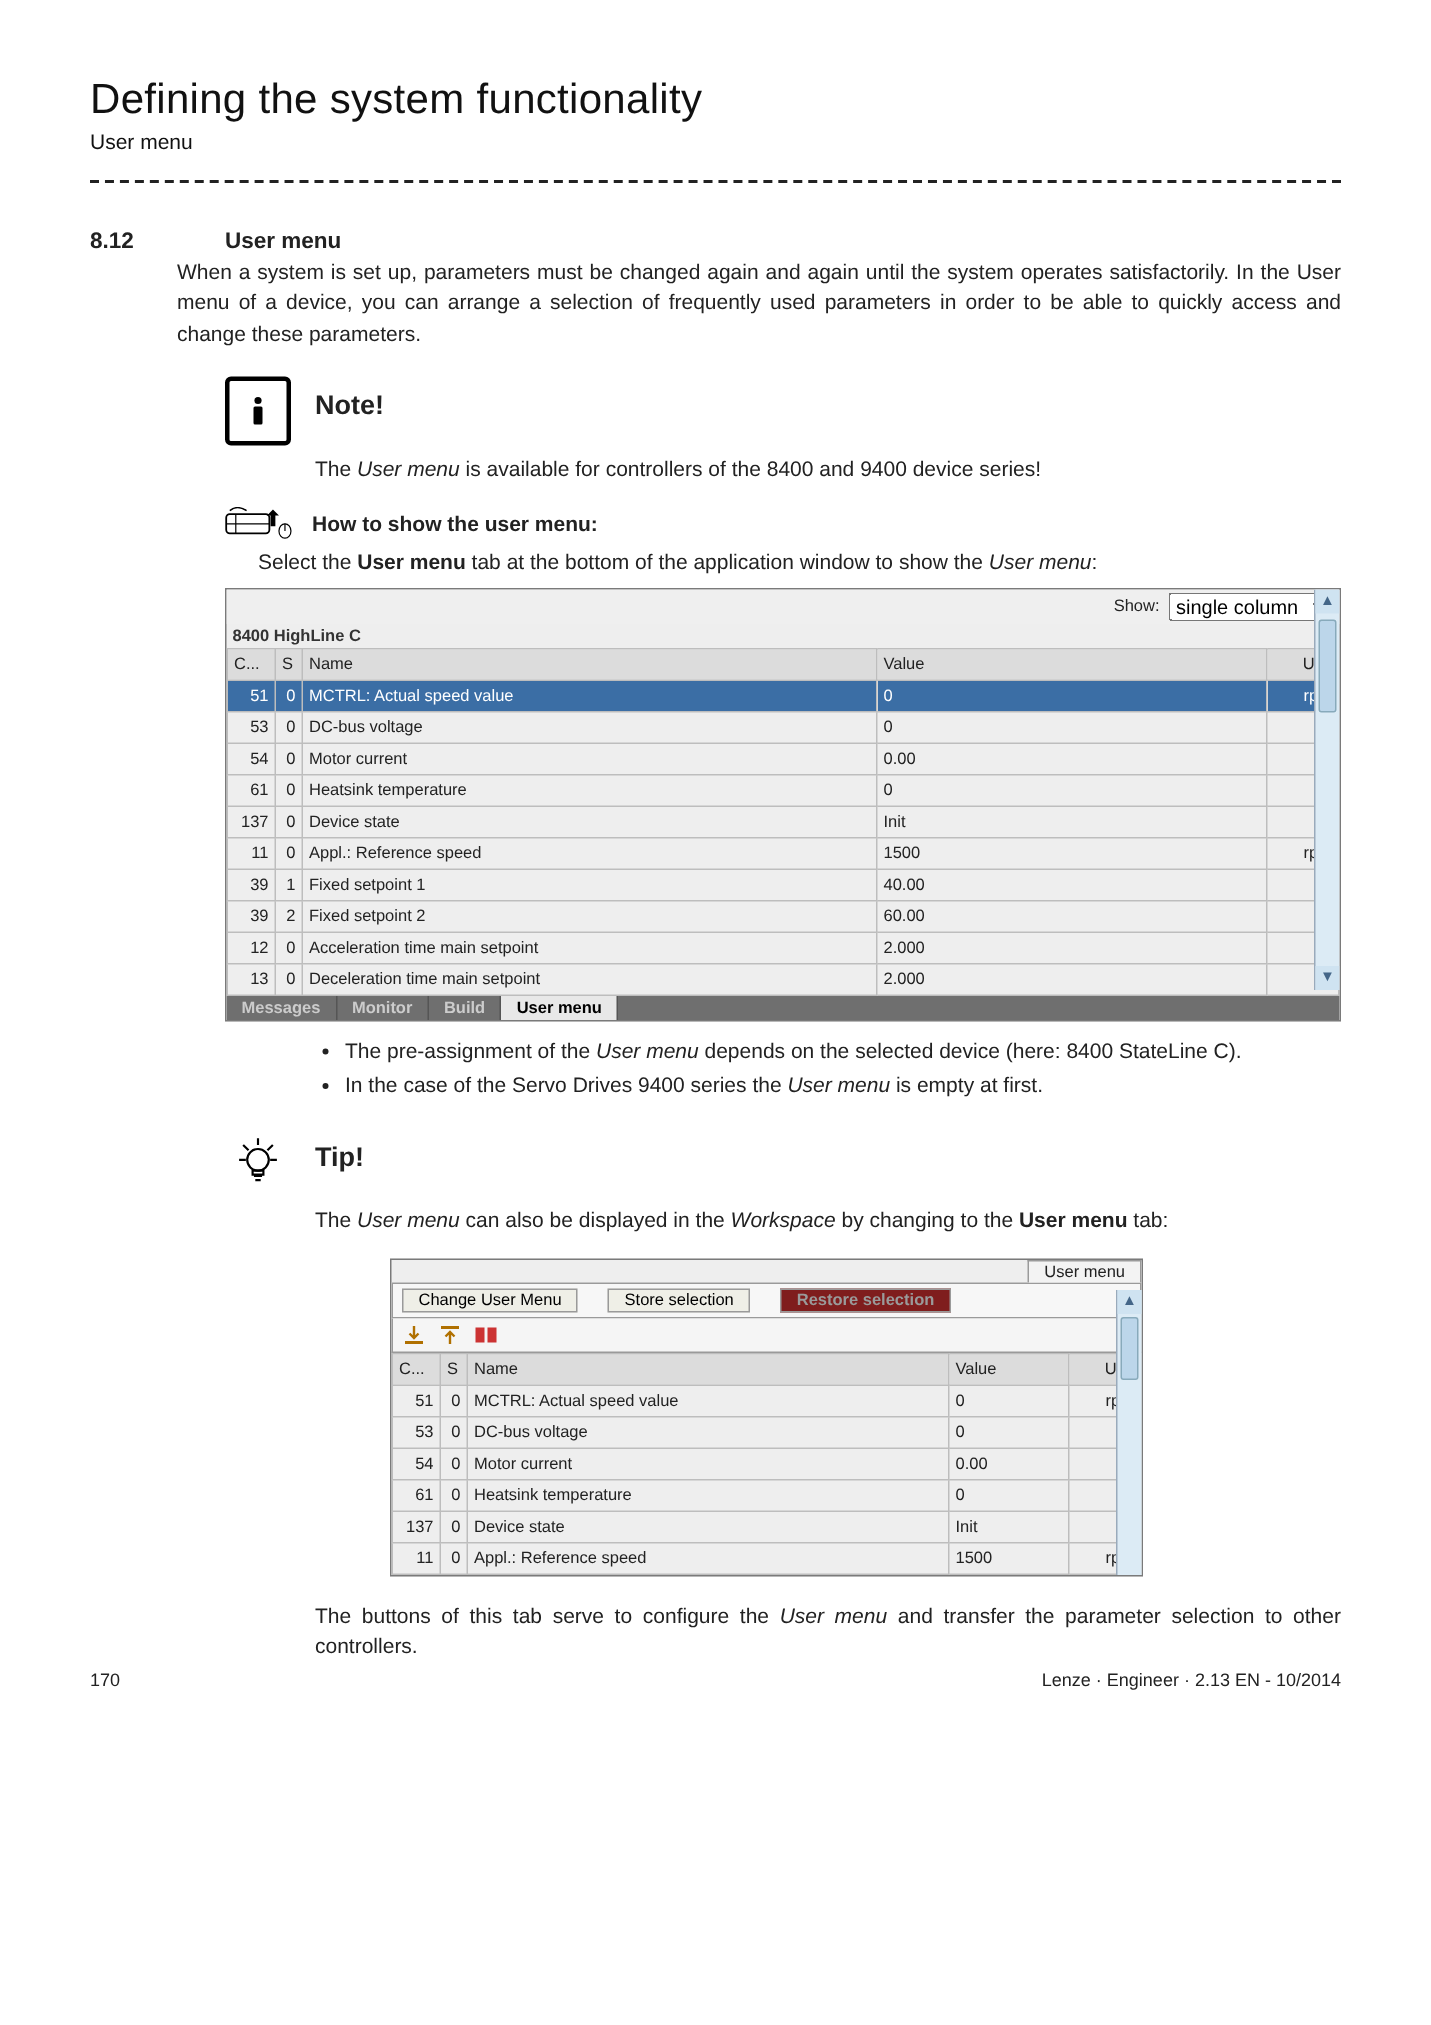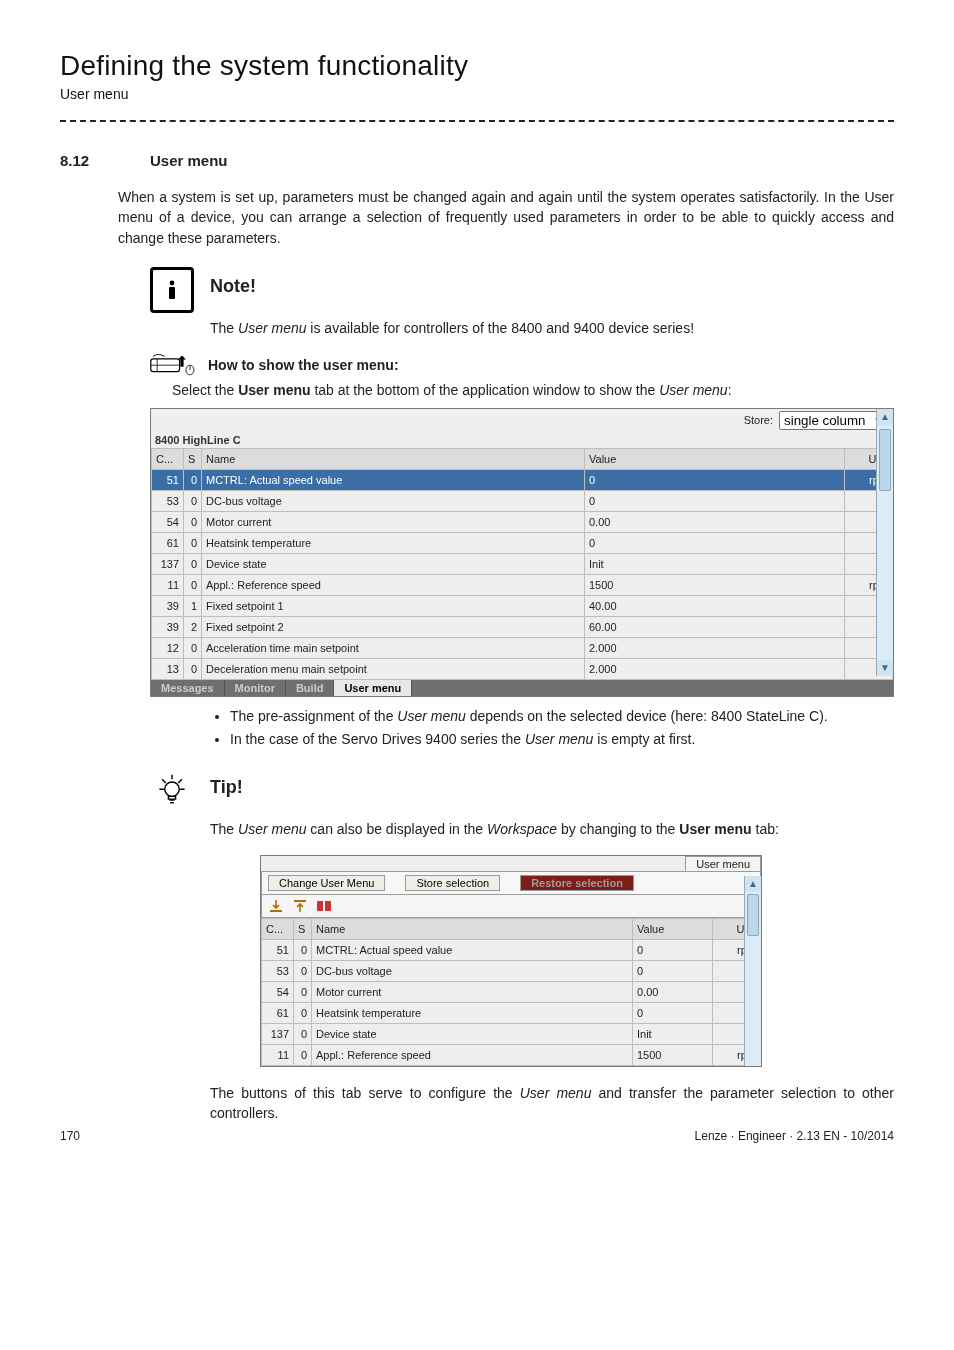"8.12" .section-row { margin-bottom: 18px -> 2px }
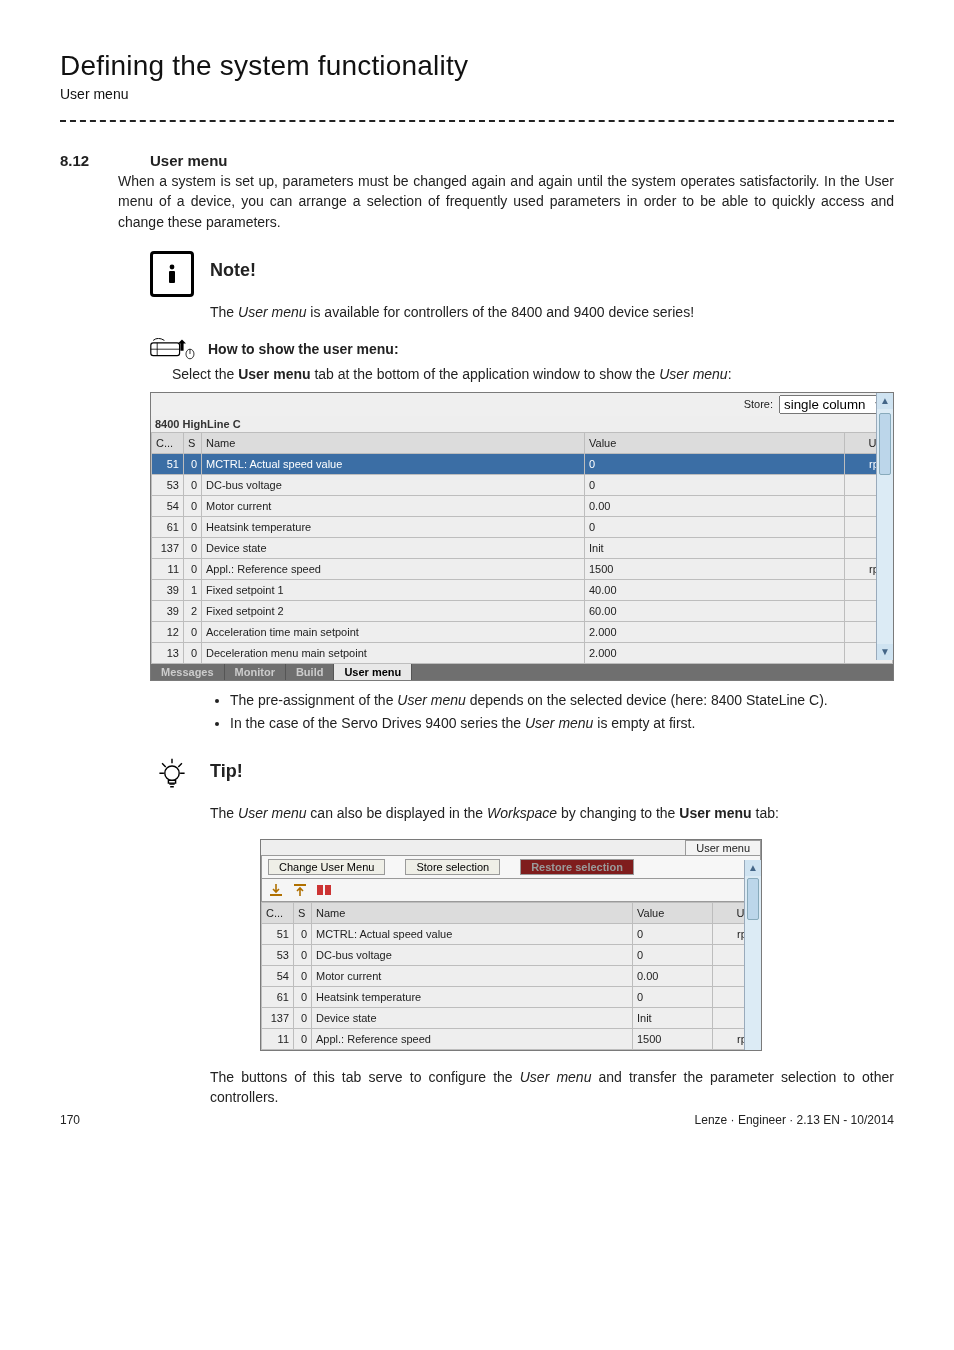"Store:" span { text: Store -> Show }
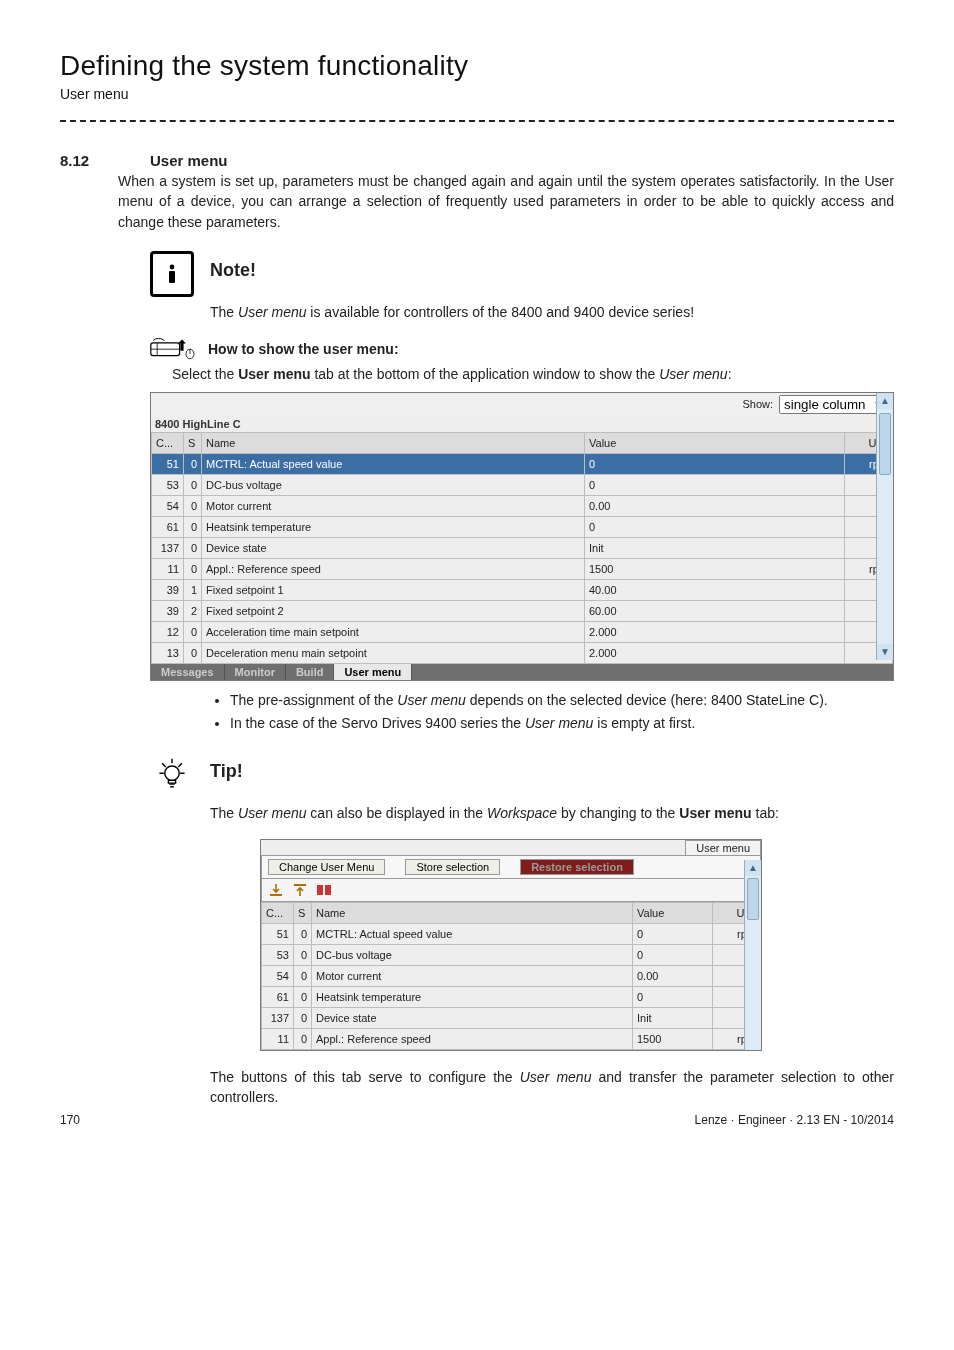"Deceleration menu main setpoint" td { text: menu -> time }
